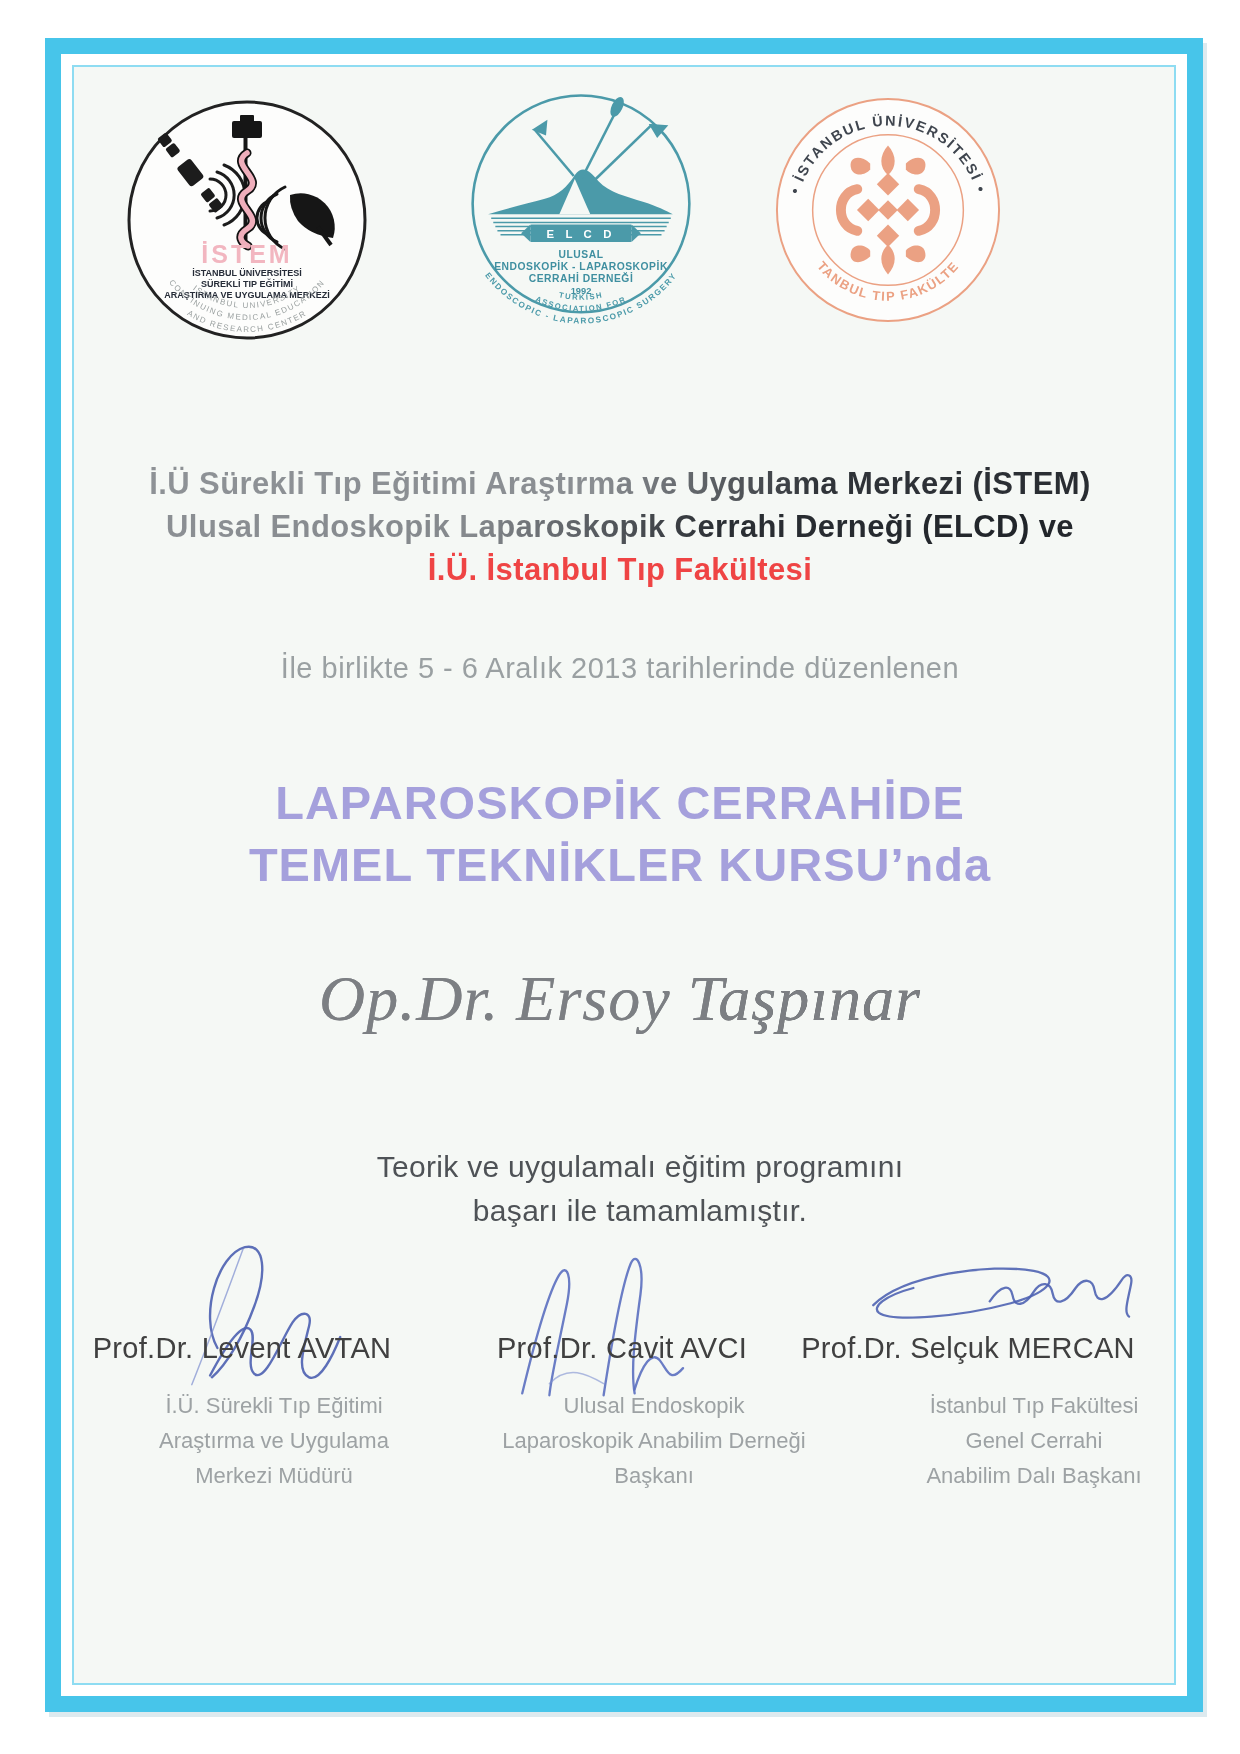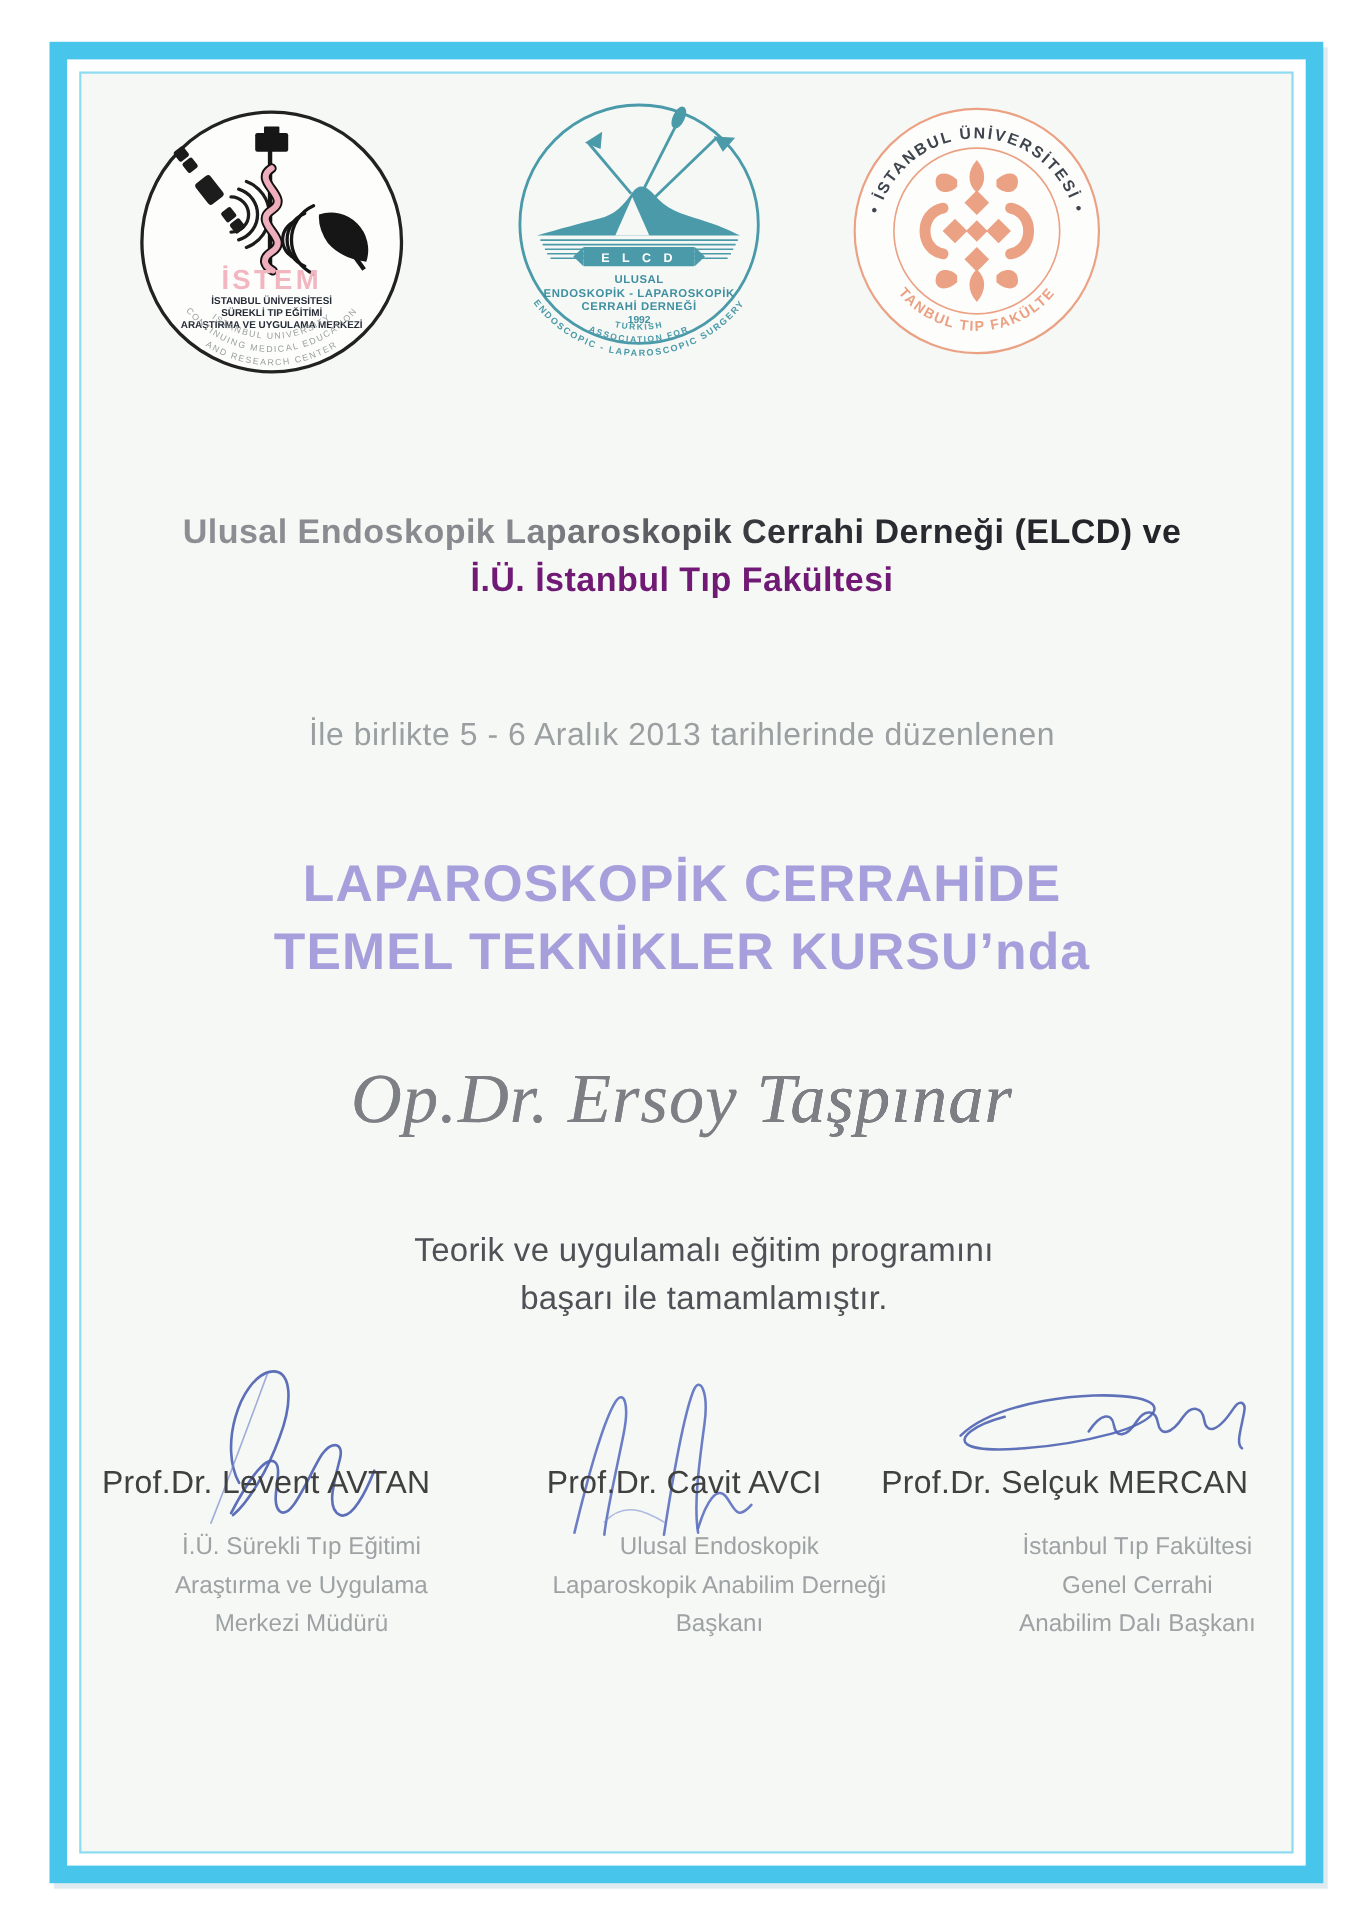"İ.Ü Sürekli Tıp Eğitimi Araştırma" div.header-line { html: none -> <div>İ.Ü Sürekli Tıp Eğitimi Araştırma ve Uygulama Merkezi (İSTEM)</div> }
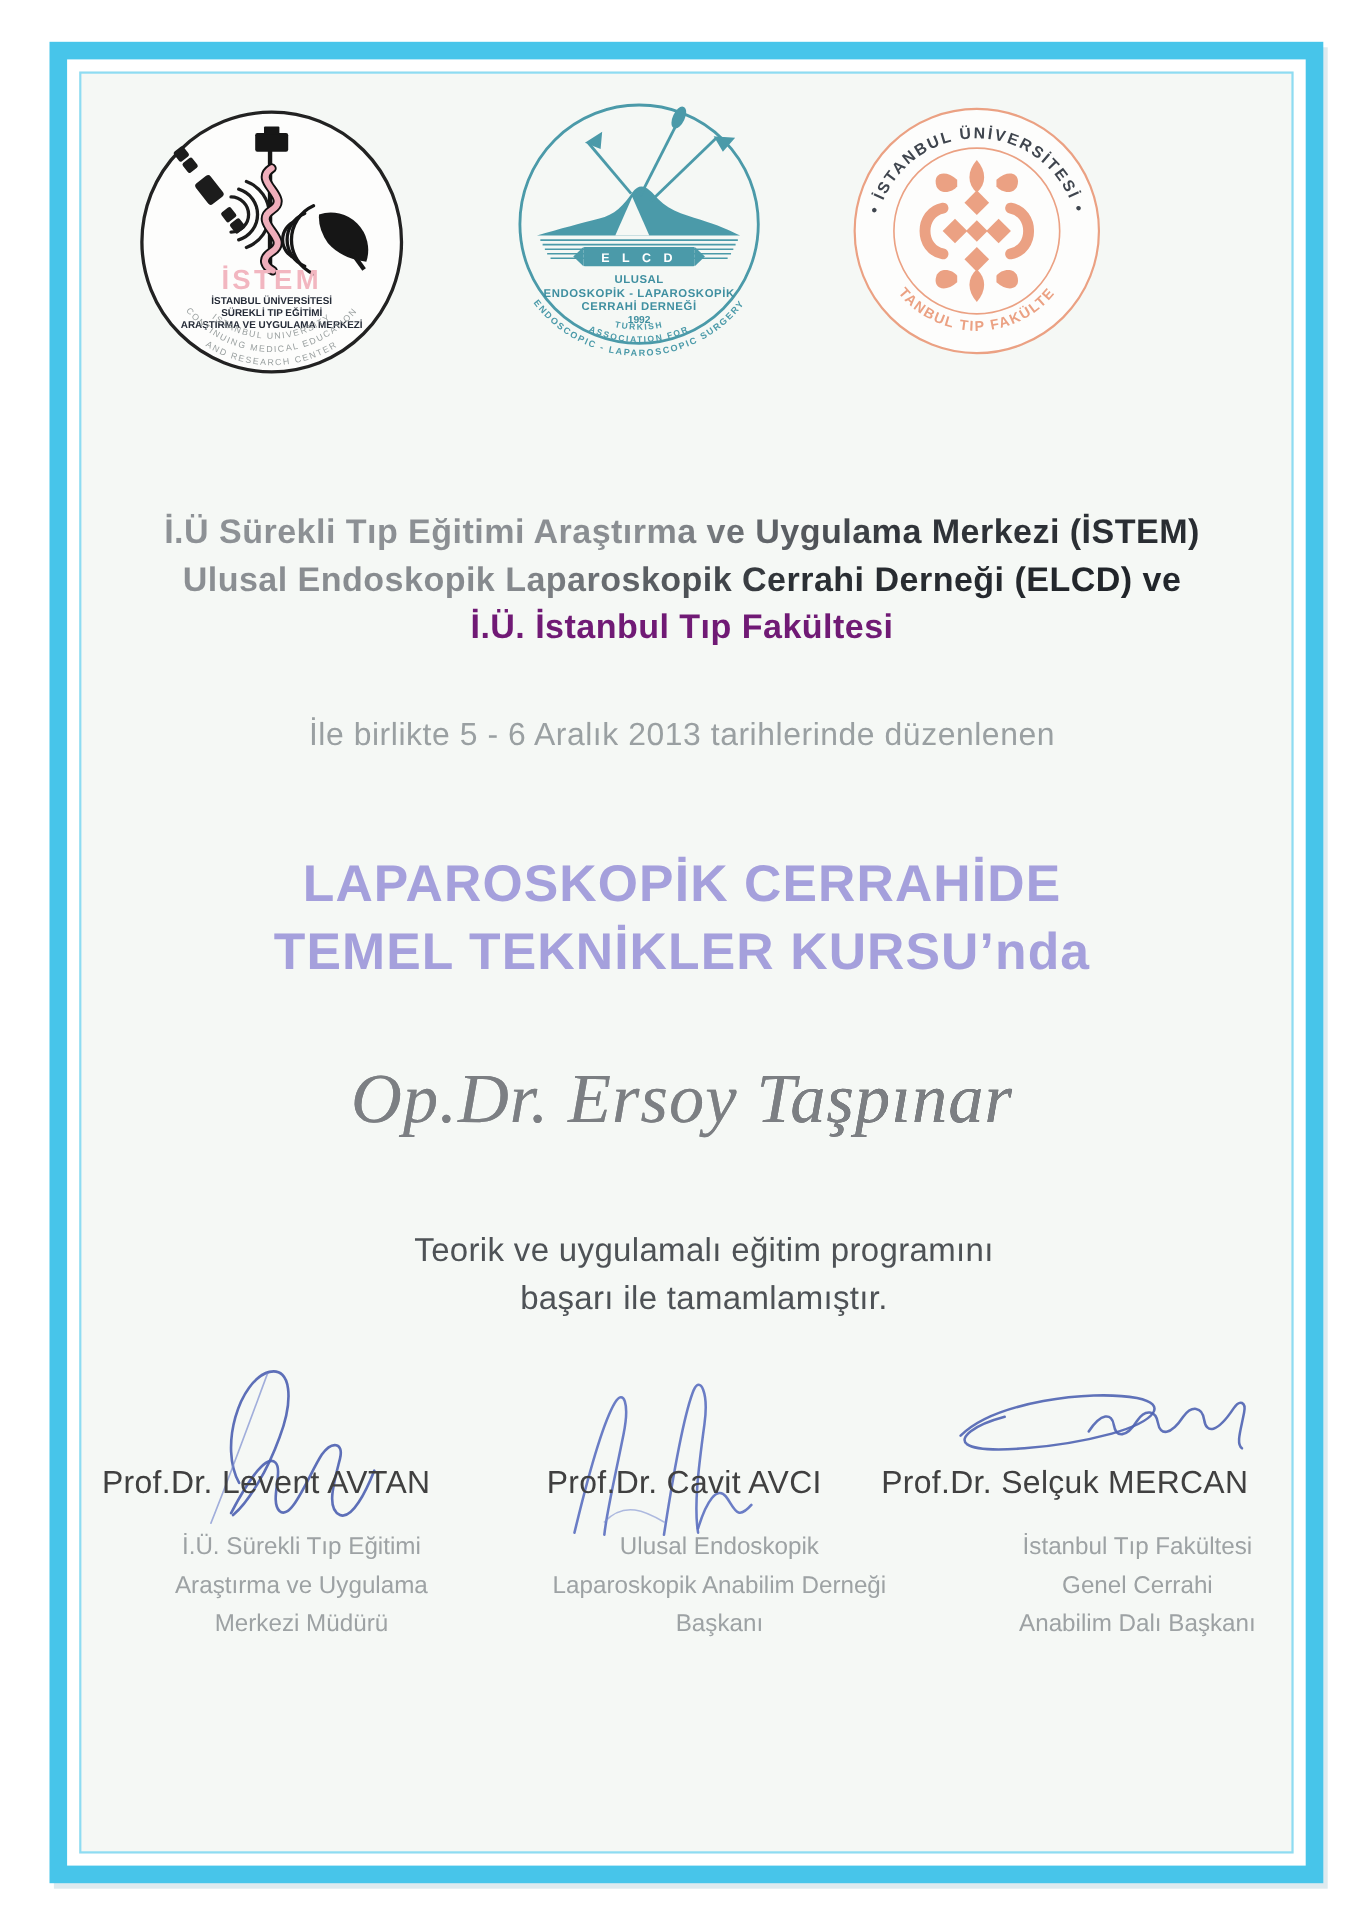"İ.Ü. İstanbul Tıp Fakültesi" .grad3 { color: #701a75 -> #ef4444 }
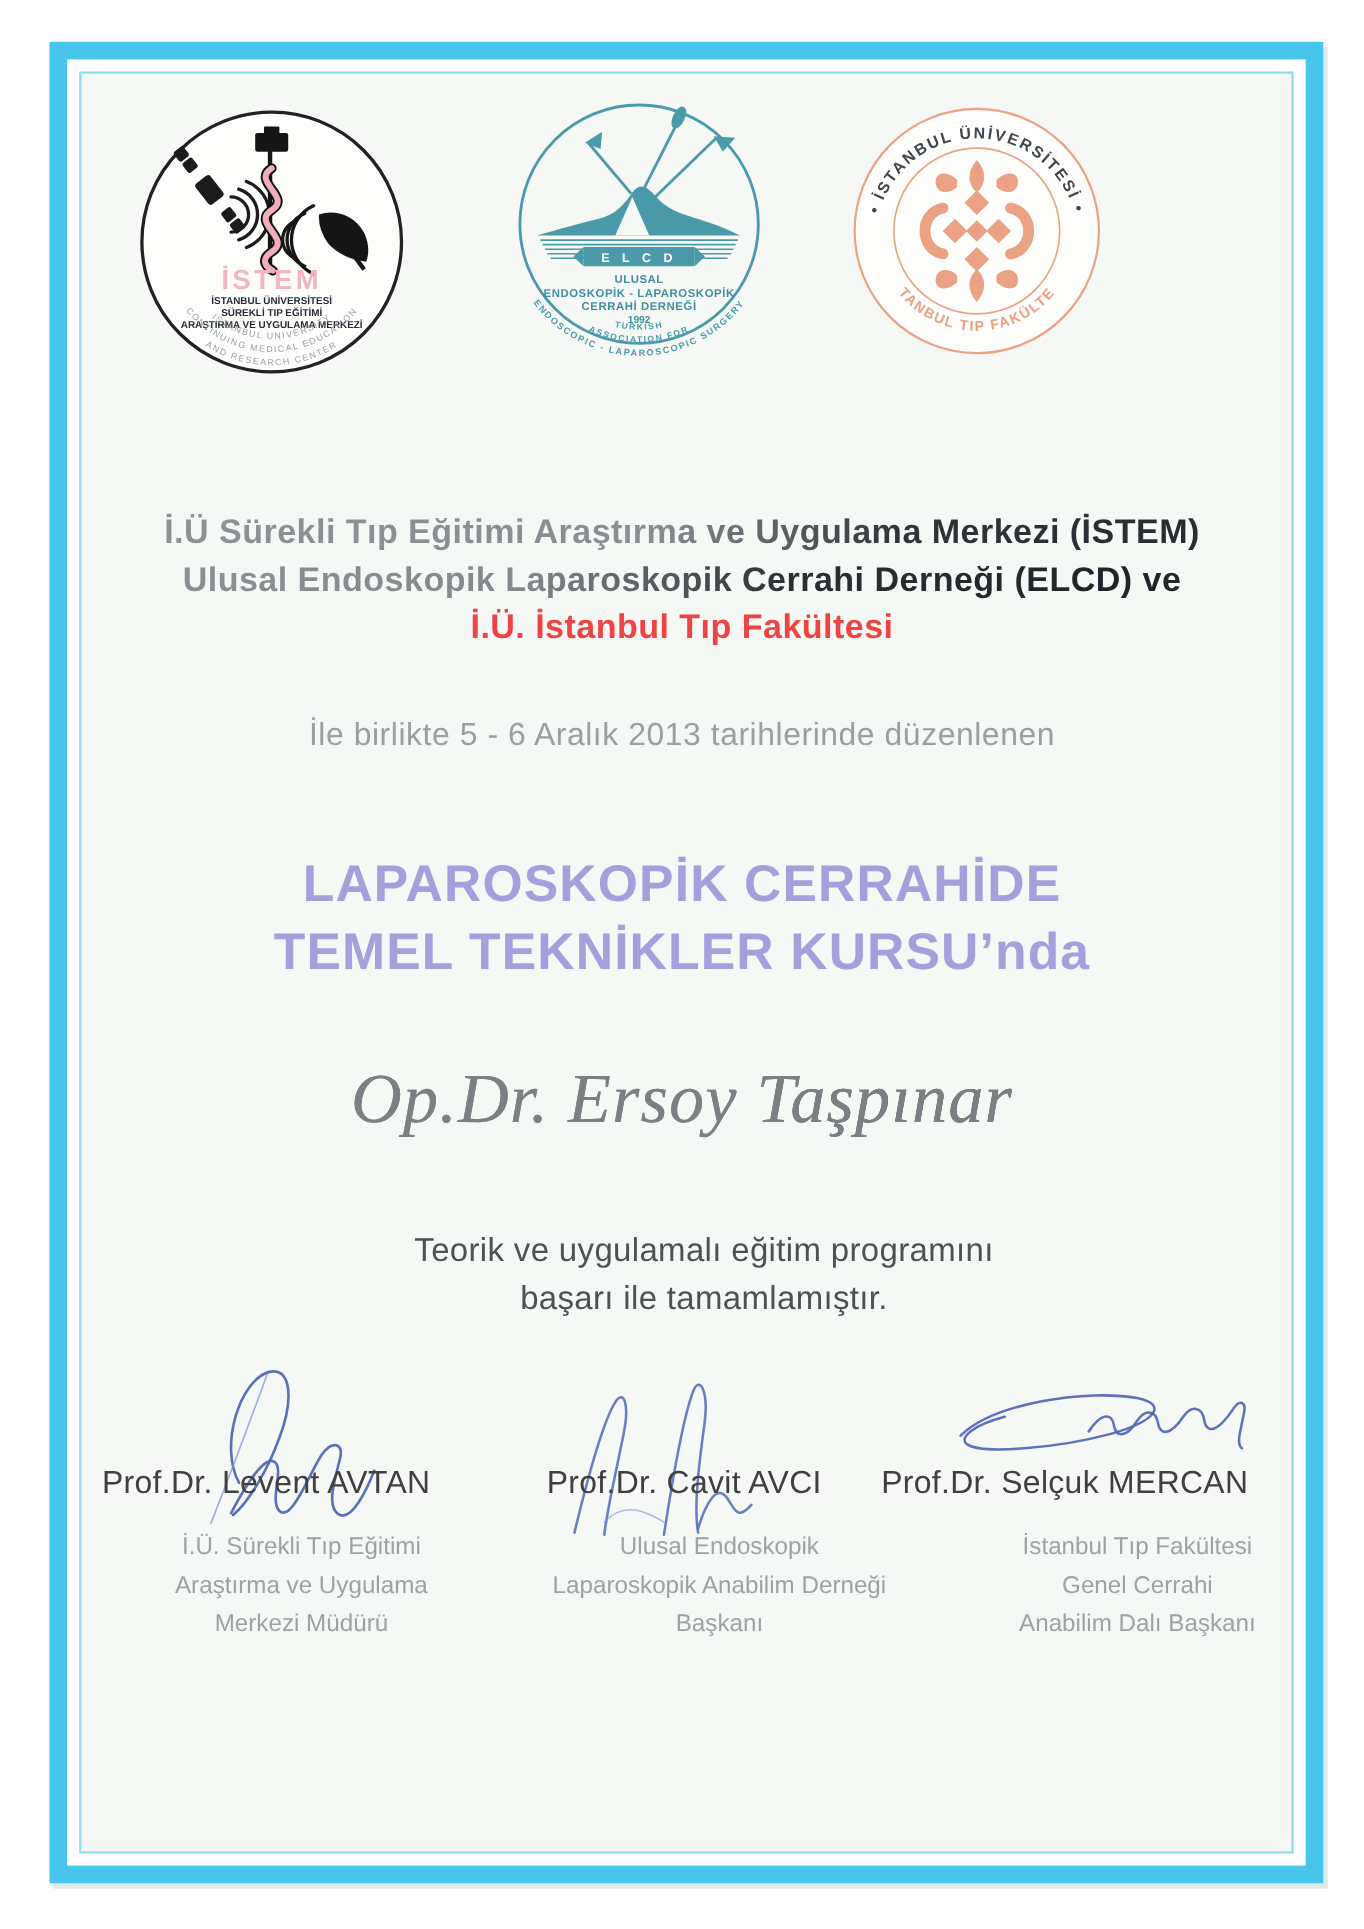"Teorik ve uygulamalı eğitim programını" div.center { top: 1115px -> 1145px }
